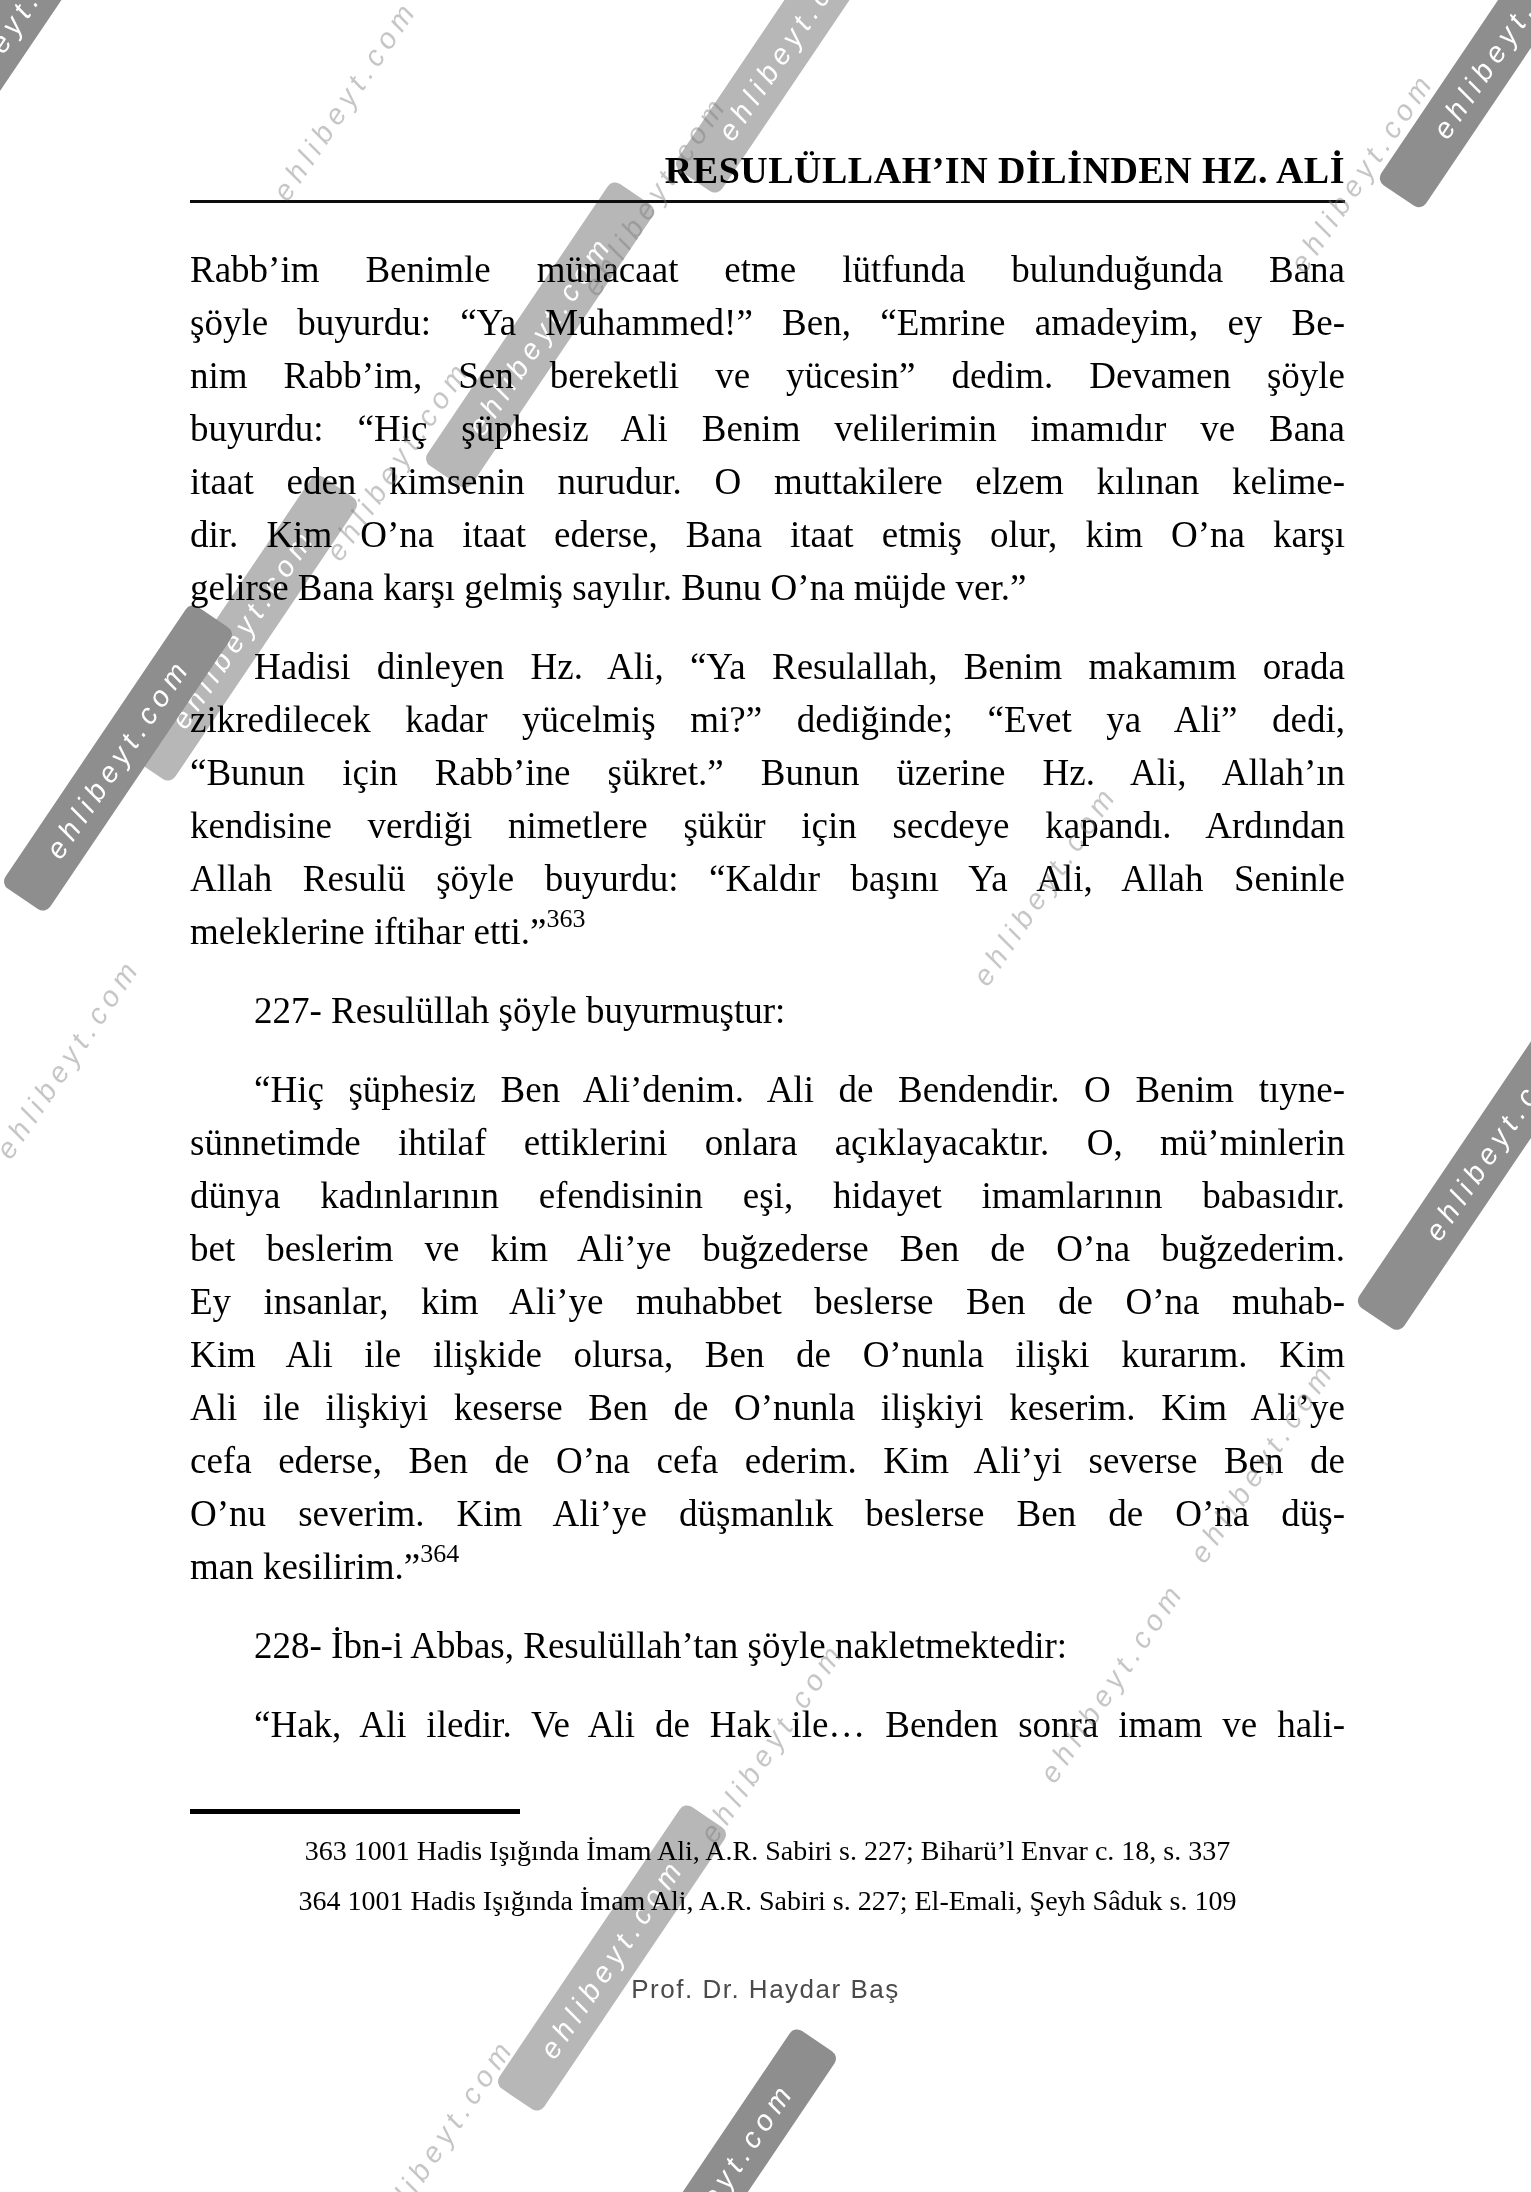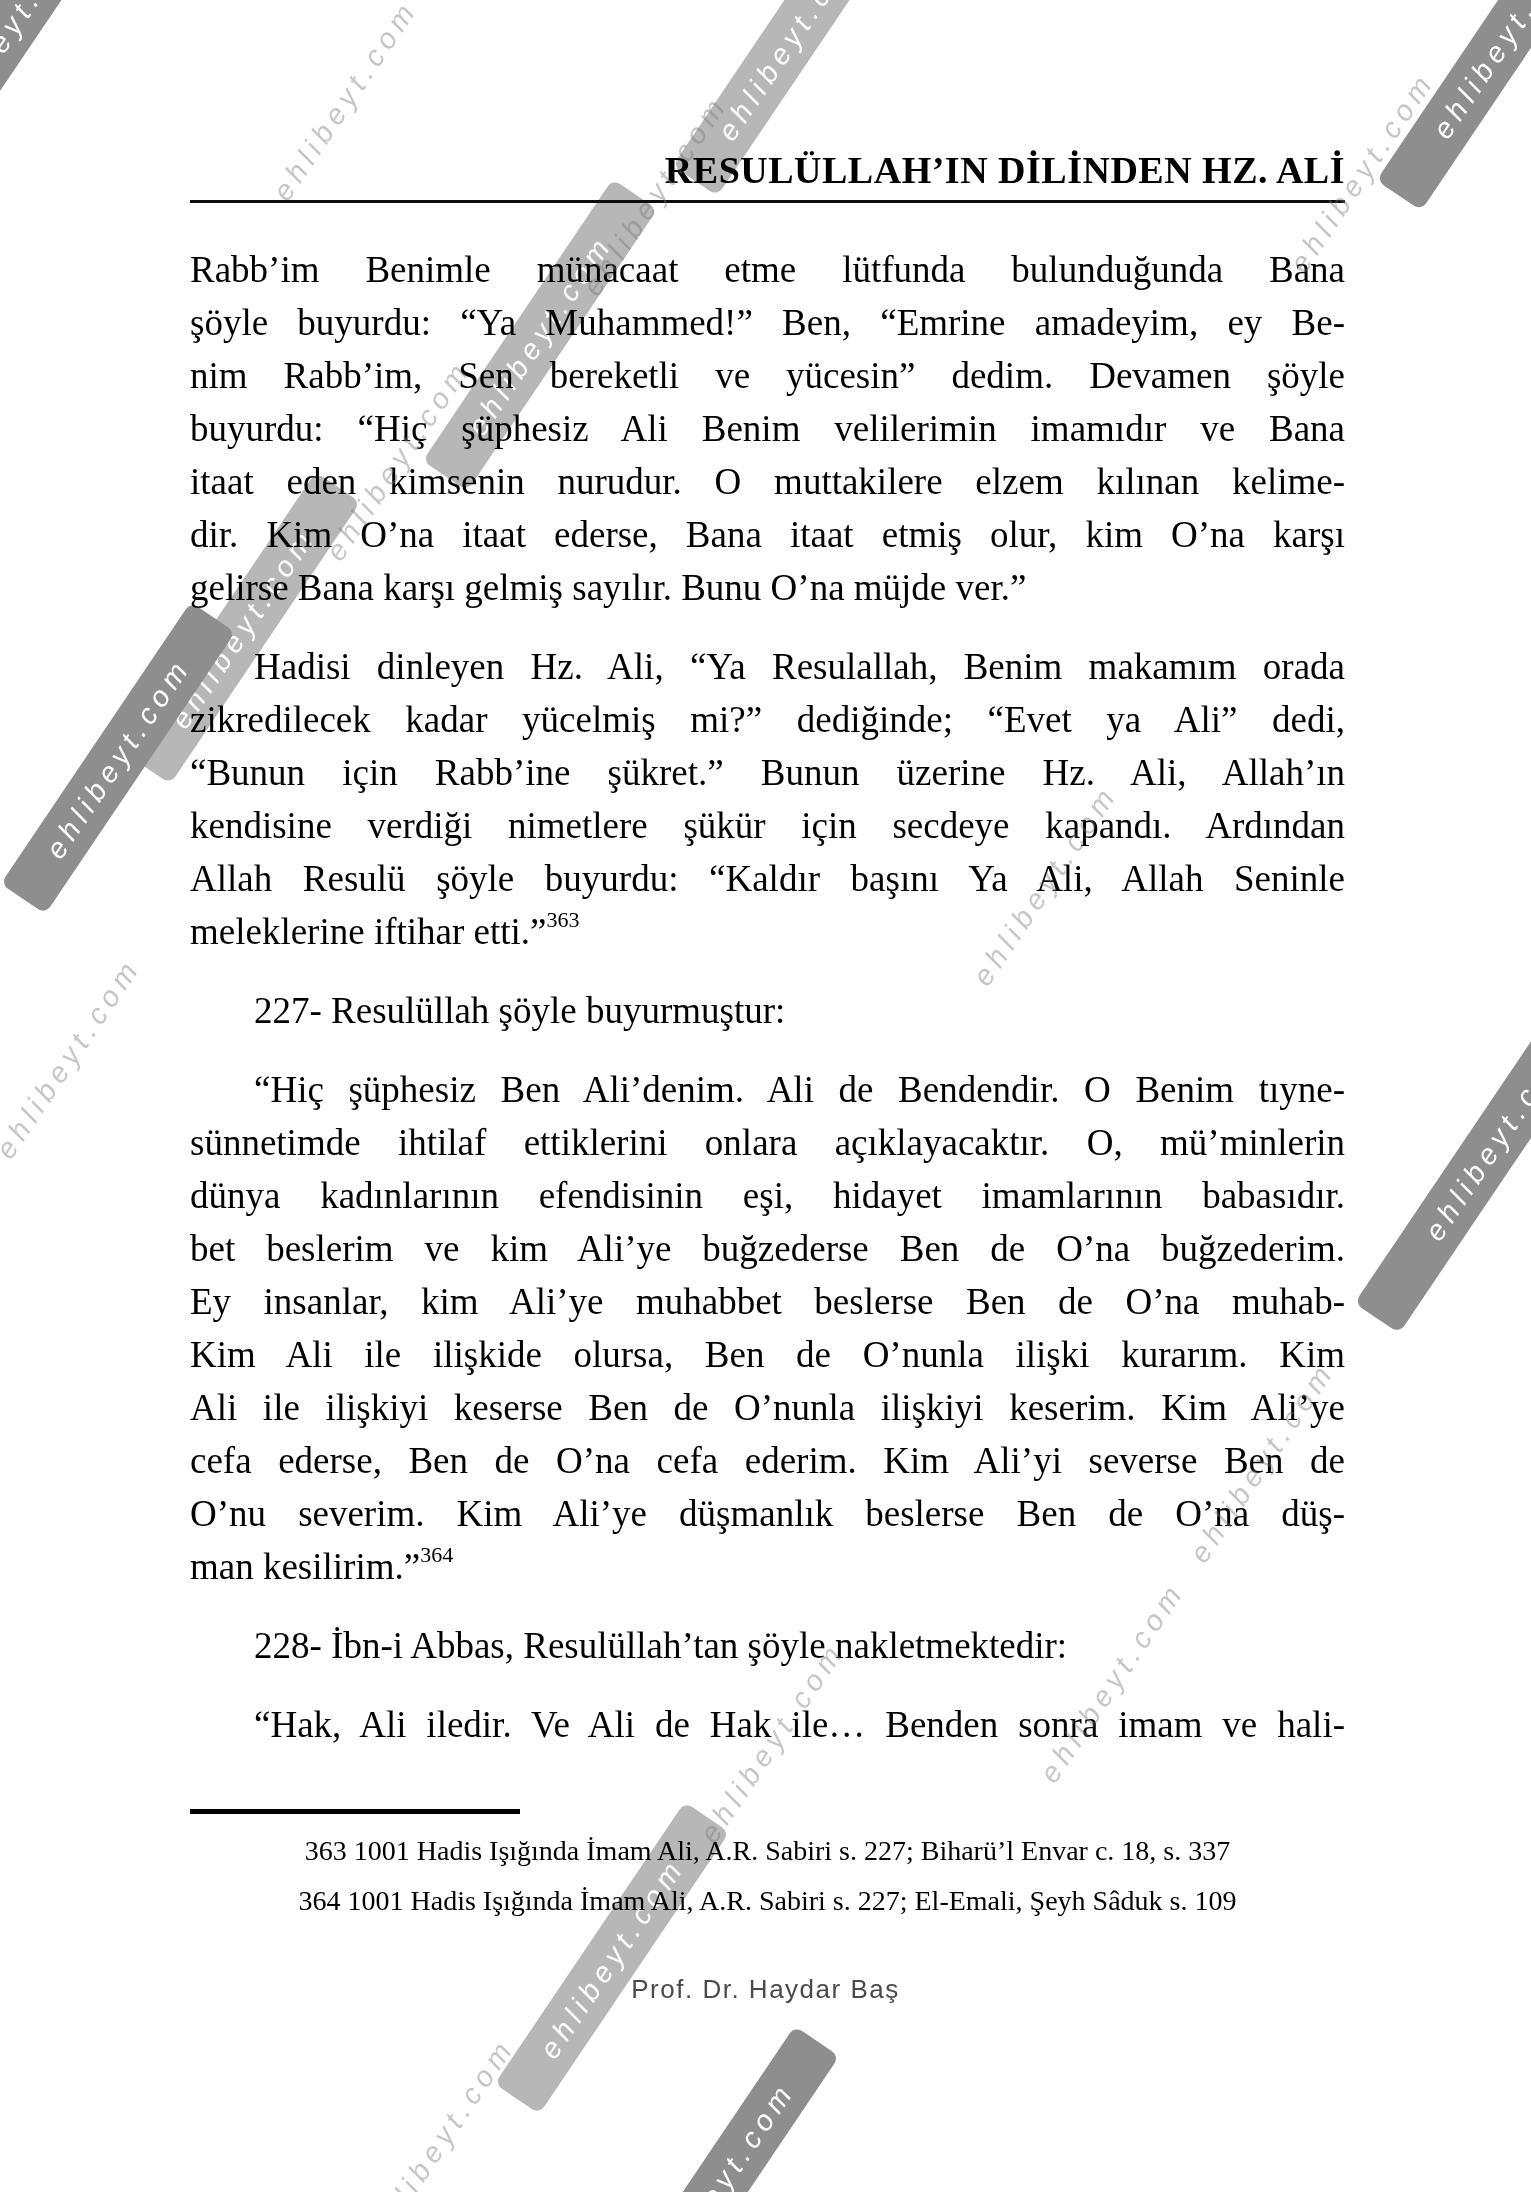"363" .line sup { font-size: 22px -> 26px }
